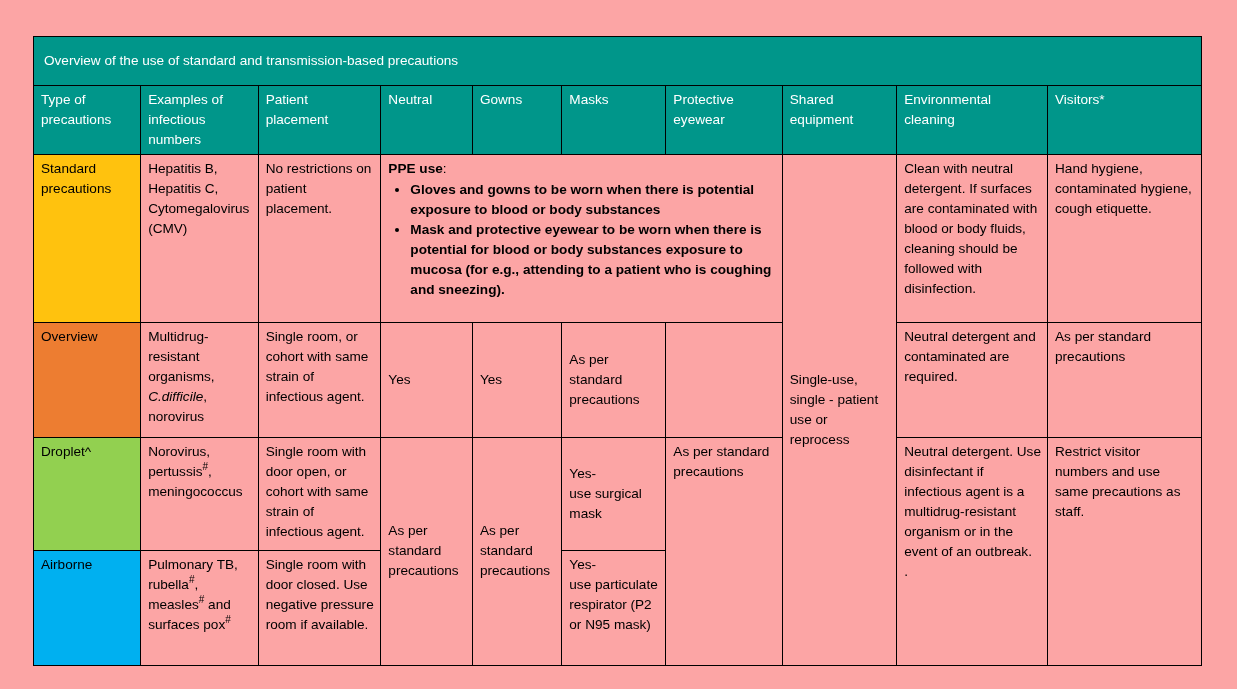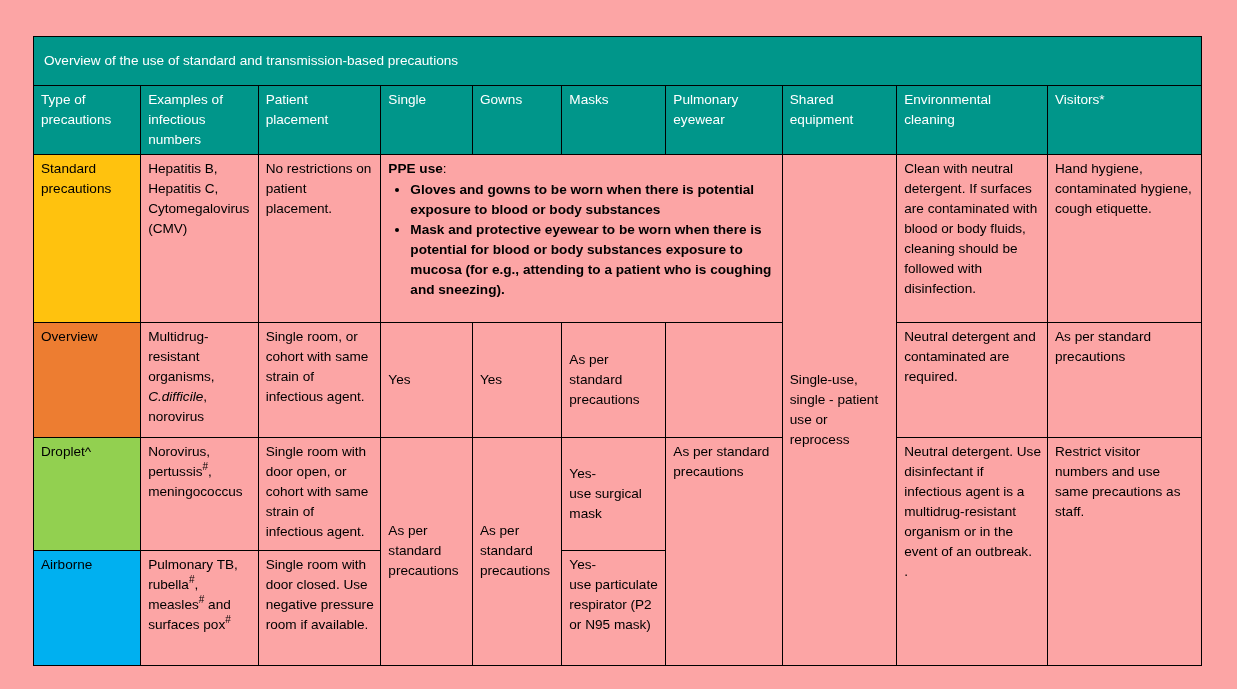"Single" th.hdr { text: Single -> Neutral }
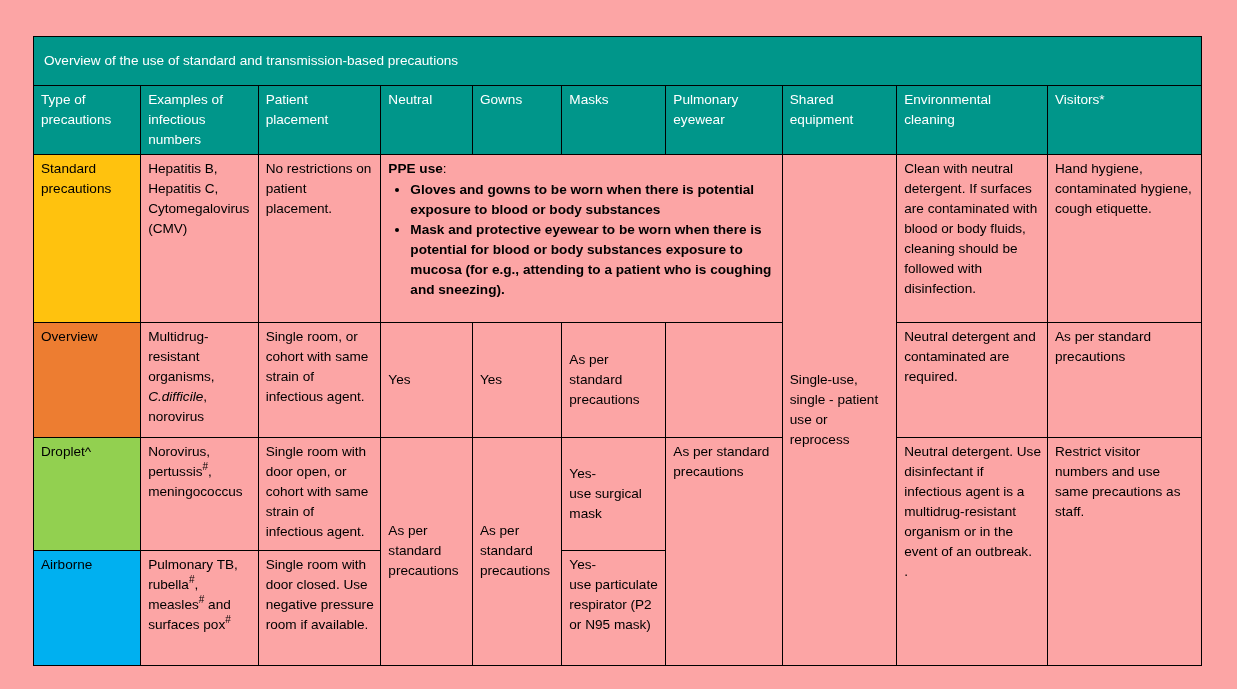"Pulmonary eyewear" th.hdr { text: Pulmonary -> Protective }
